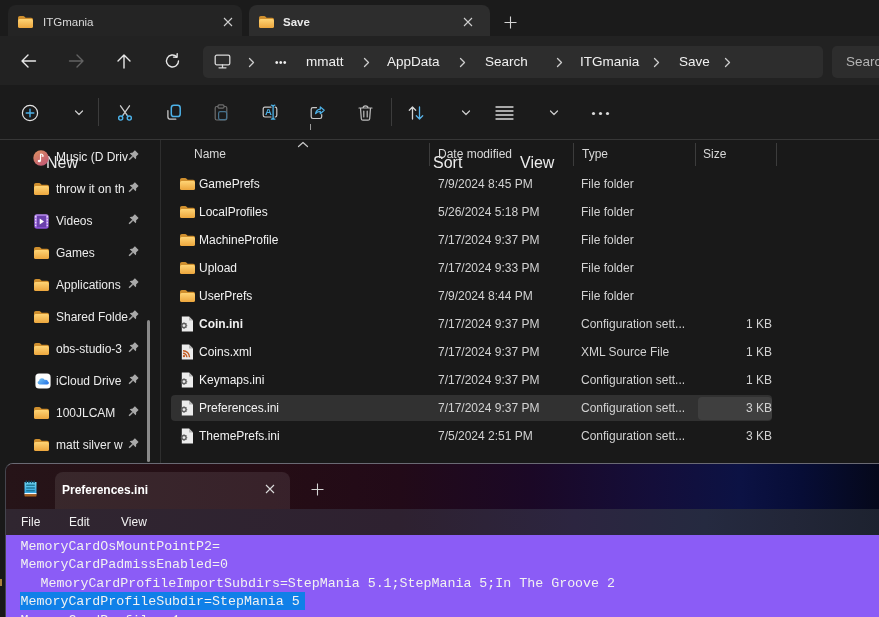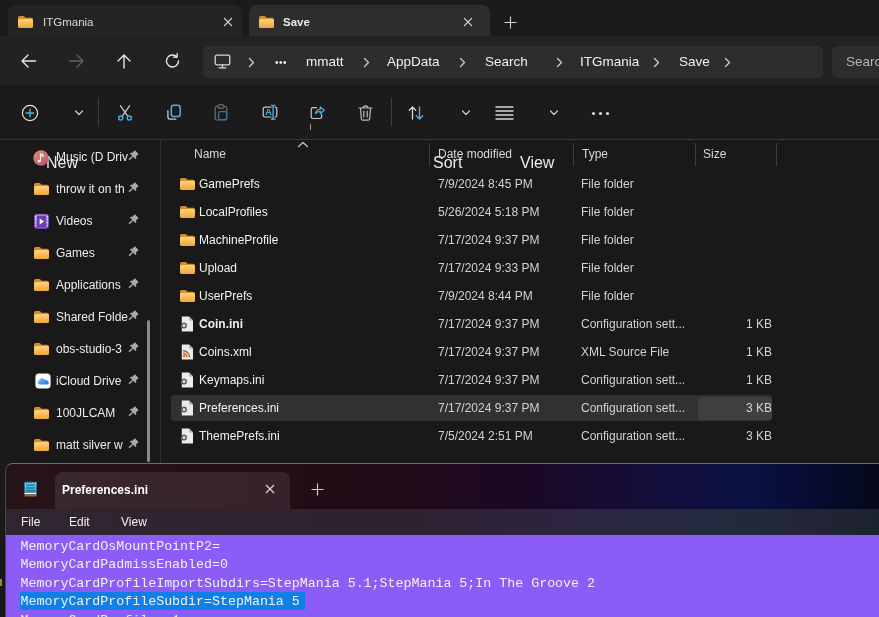"MemoryCardProfileImportSubdirs=StepMania" div.nline { margin-left: none -> 20px }
